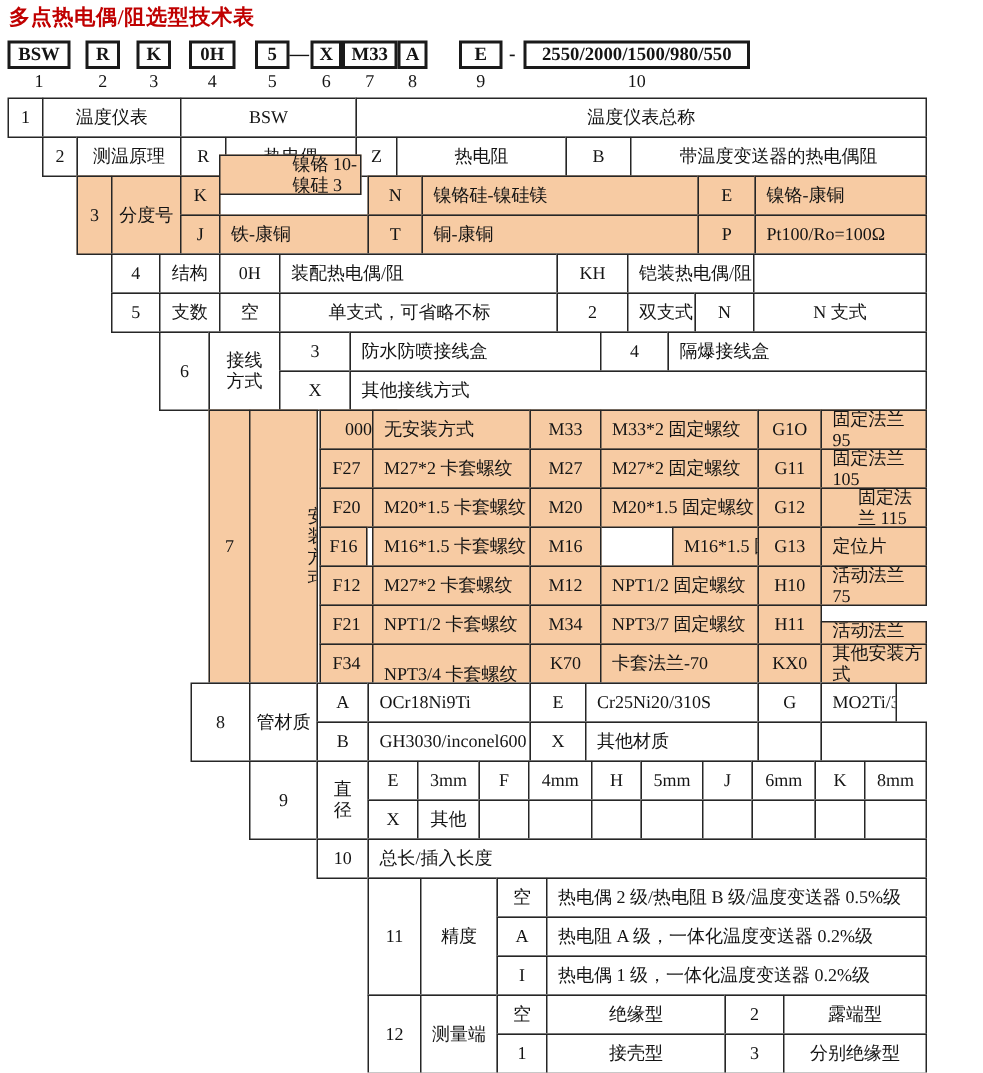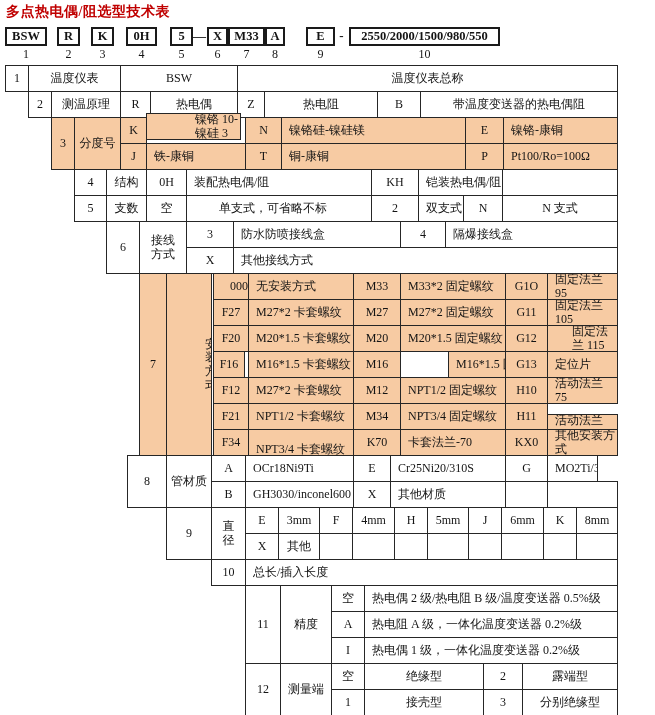"镍铬 10-镍硅 3" div.tcell { top: 113px -> 103px }
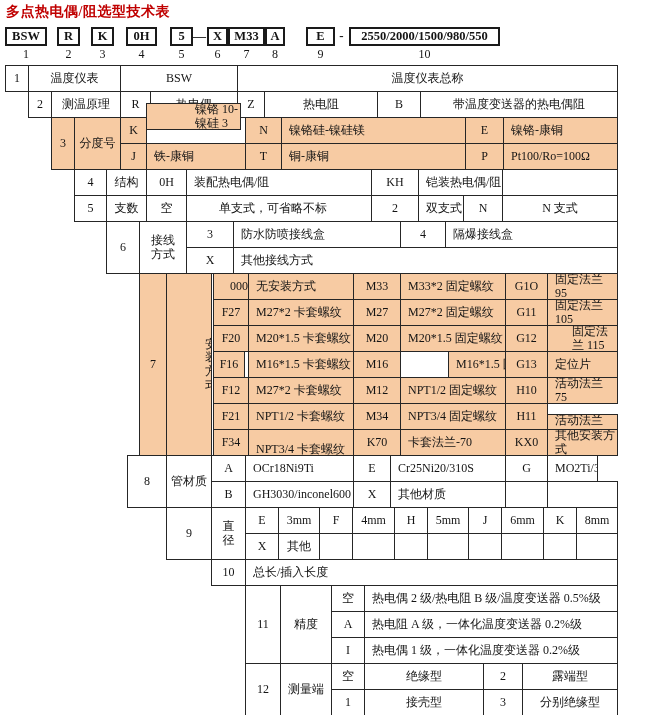"NPT3/4 固定螺纹" div.tcell { text: NPT3/4 -> NPT3/7 }
